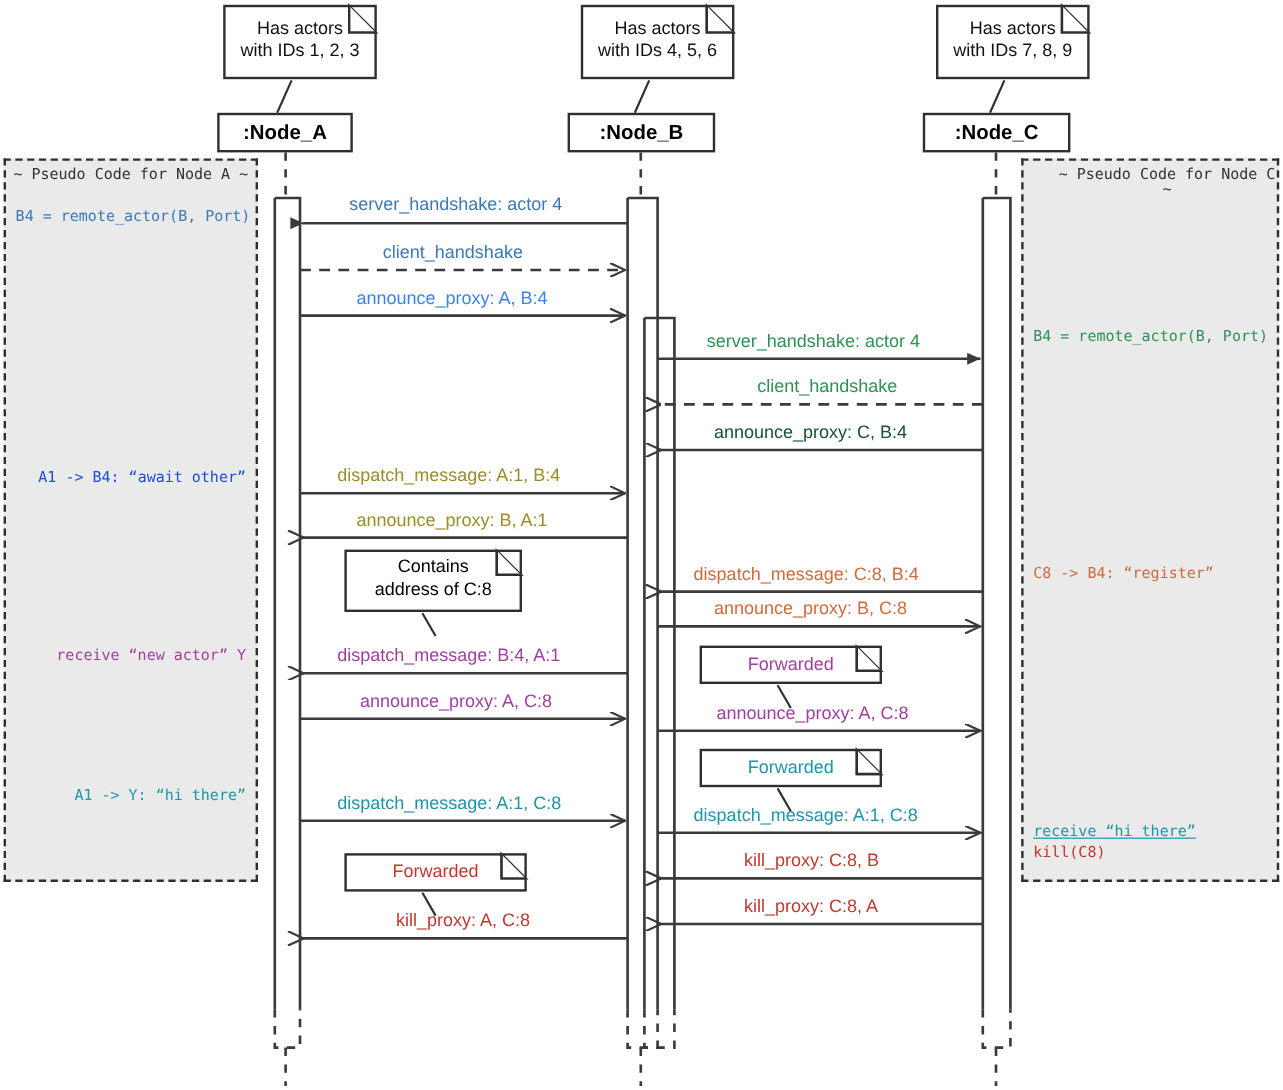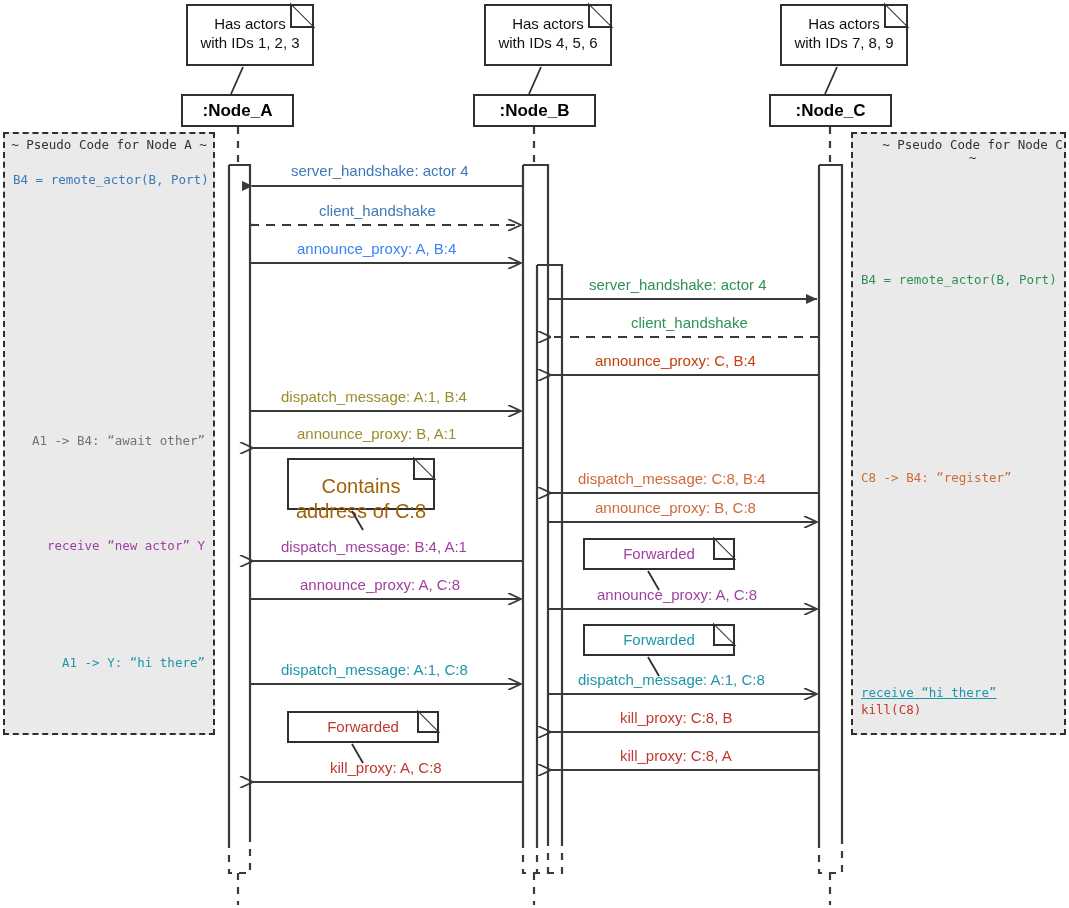"announce_proxy: C, B:4" div.msg { color: #c2410c -> #14532d }
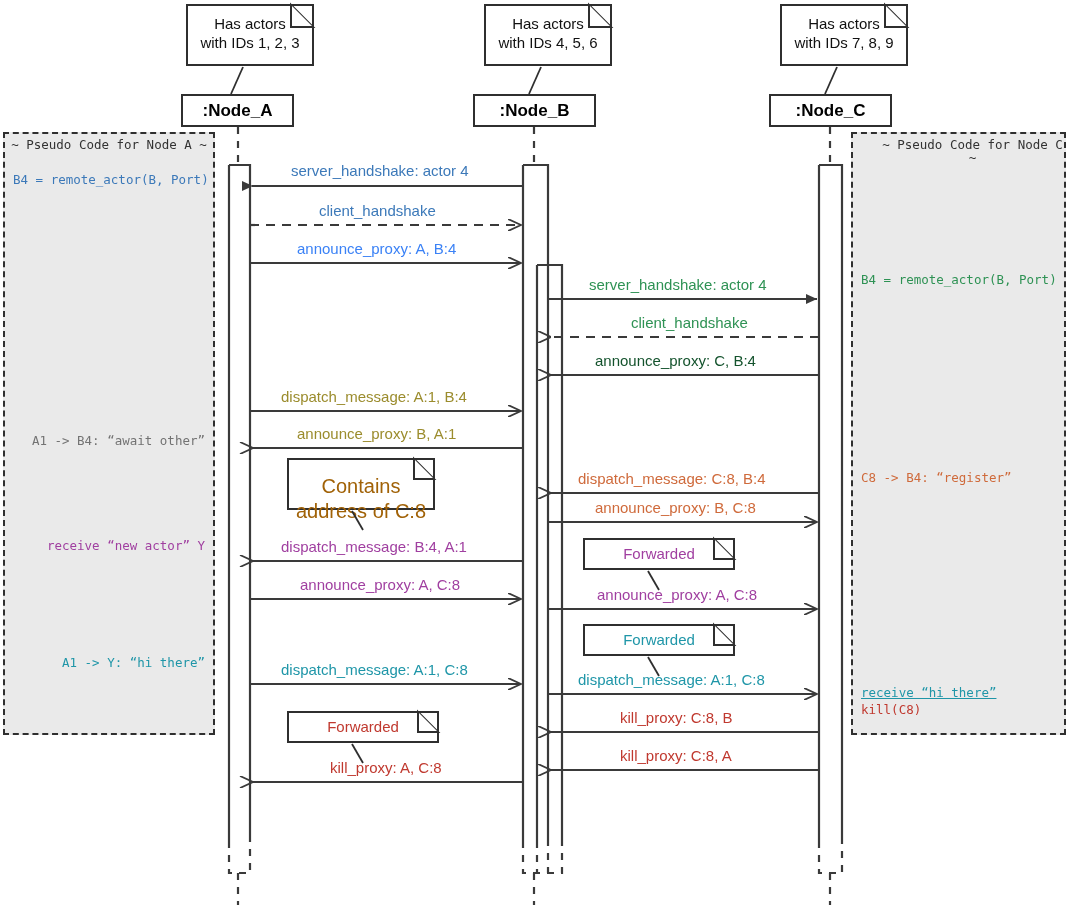"A1 -> B4: “await other”" span.ln { color: #737373 -> #1d4ed8; margin-top: 43px -> none }
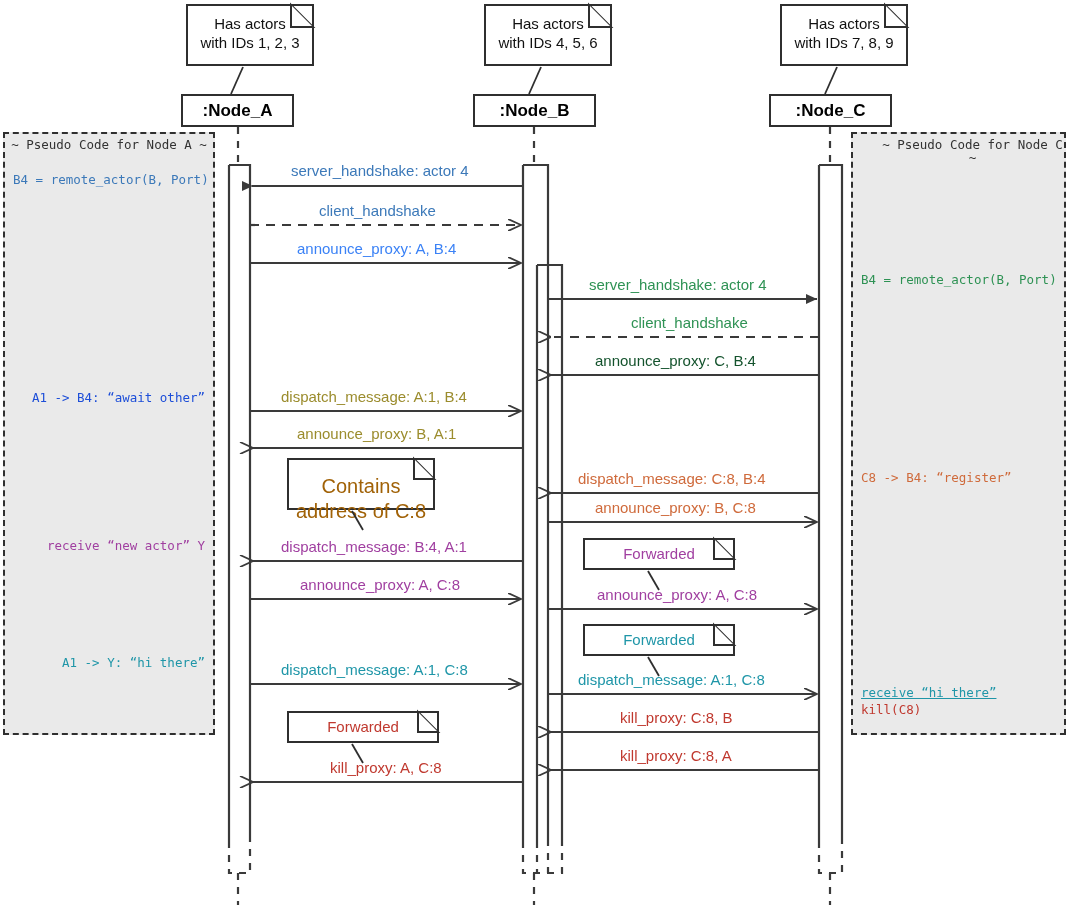"Contains" div.note { color: #a16207 -> #000000; font-size: 20px -> 15px; padding-top: 14px -> 4px }
